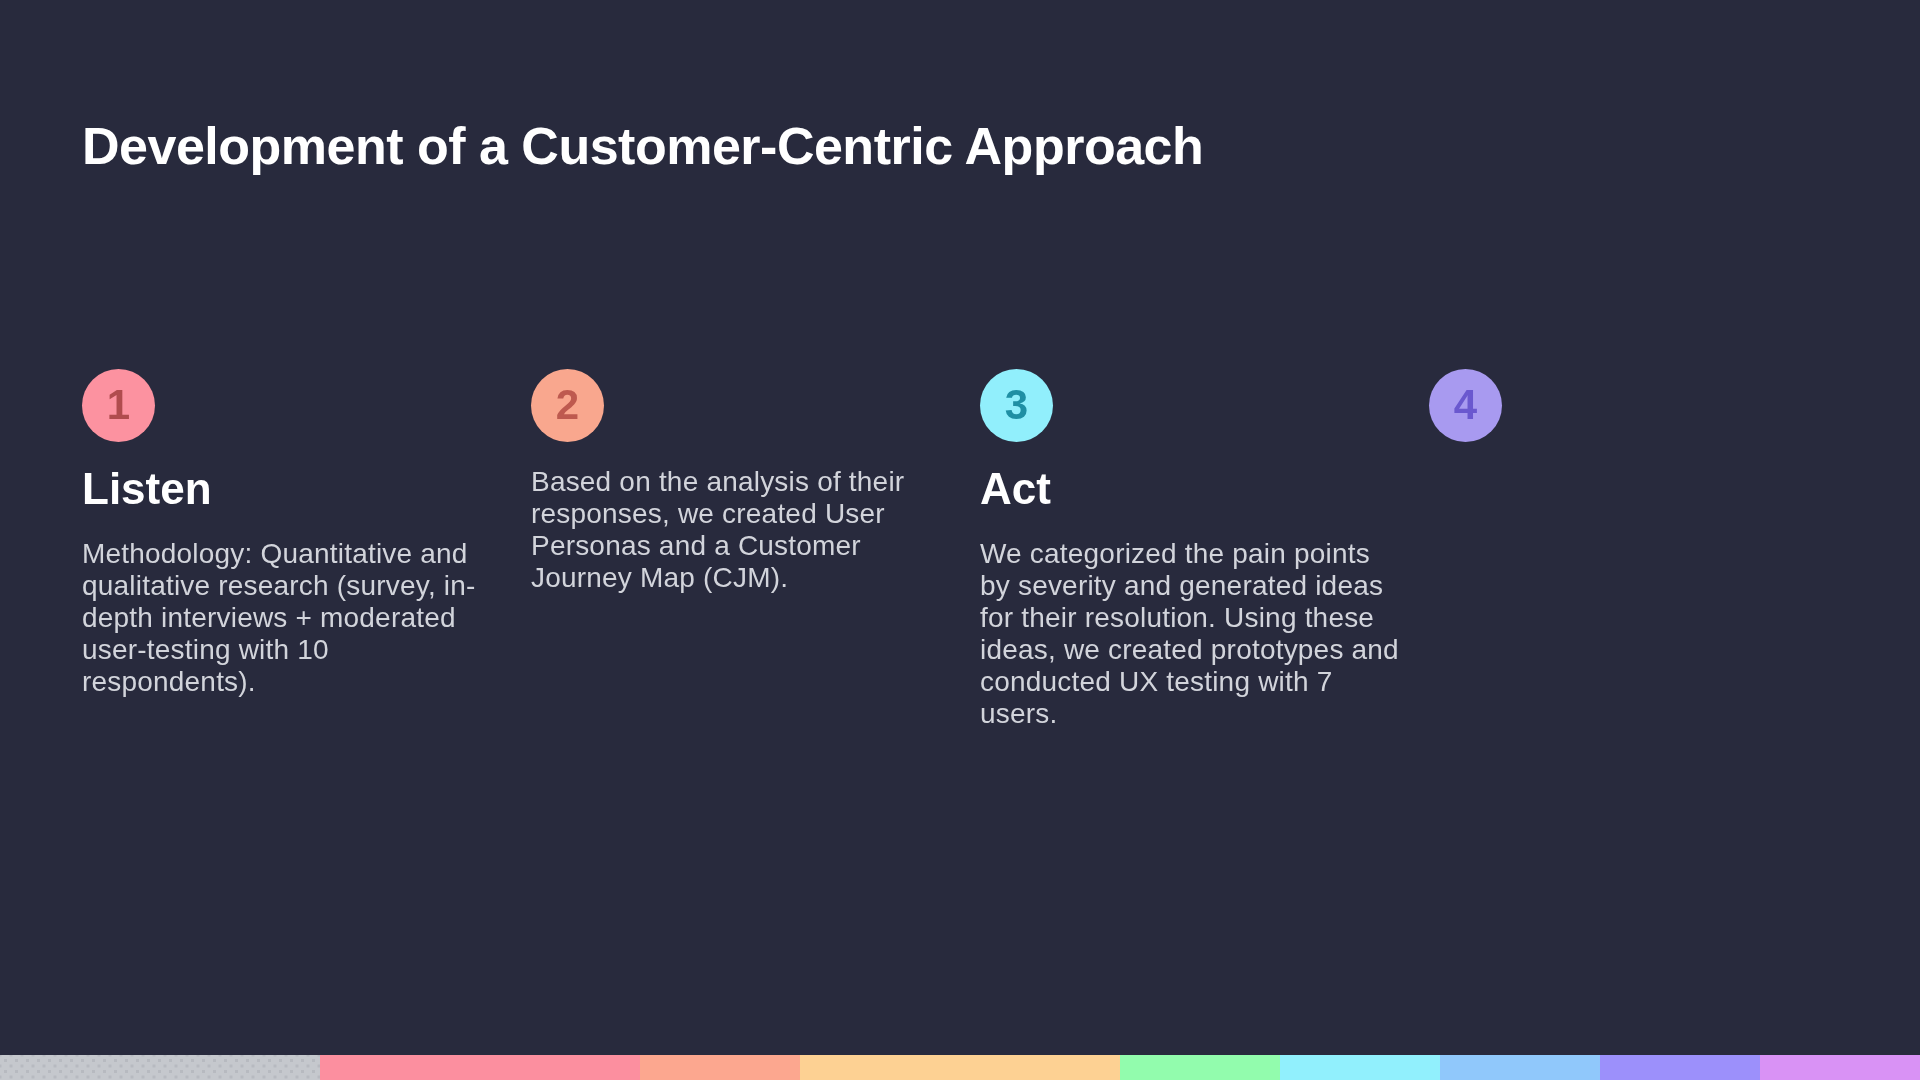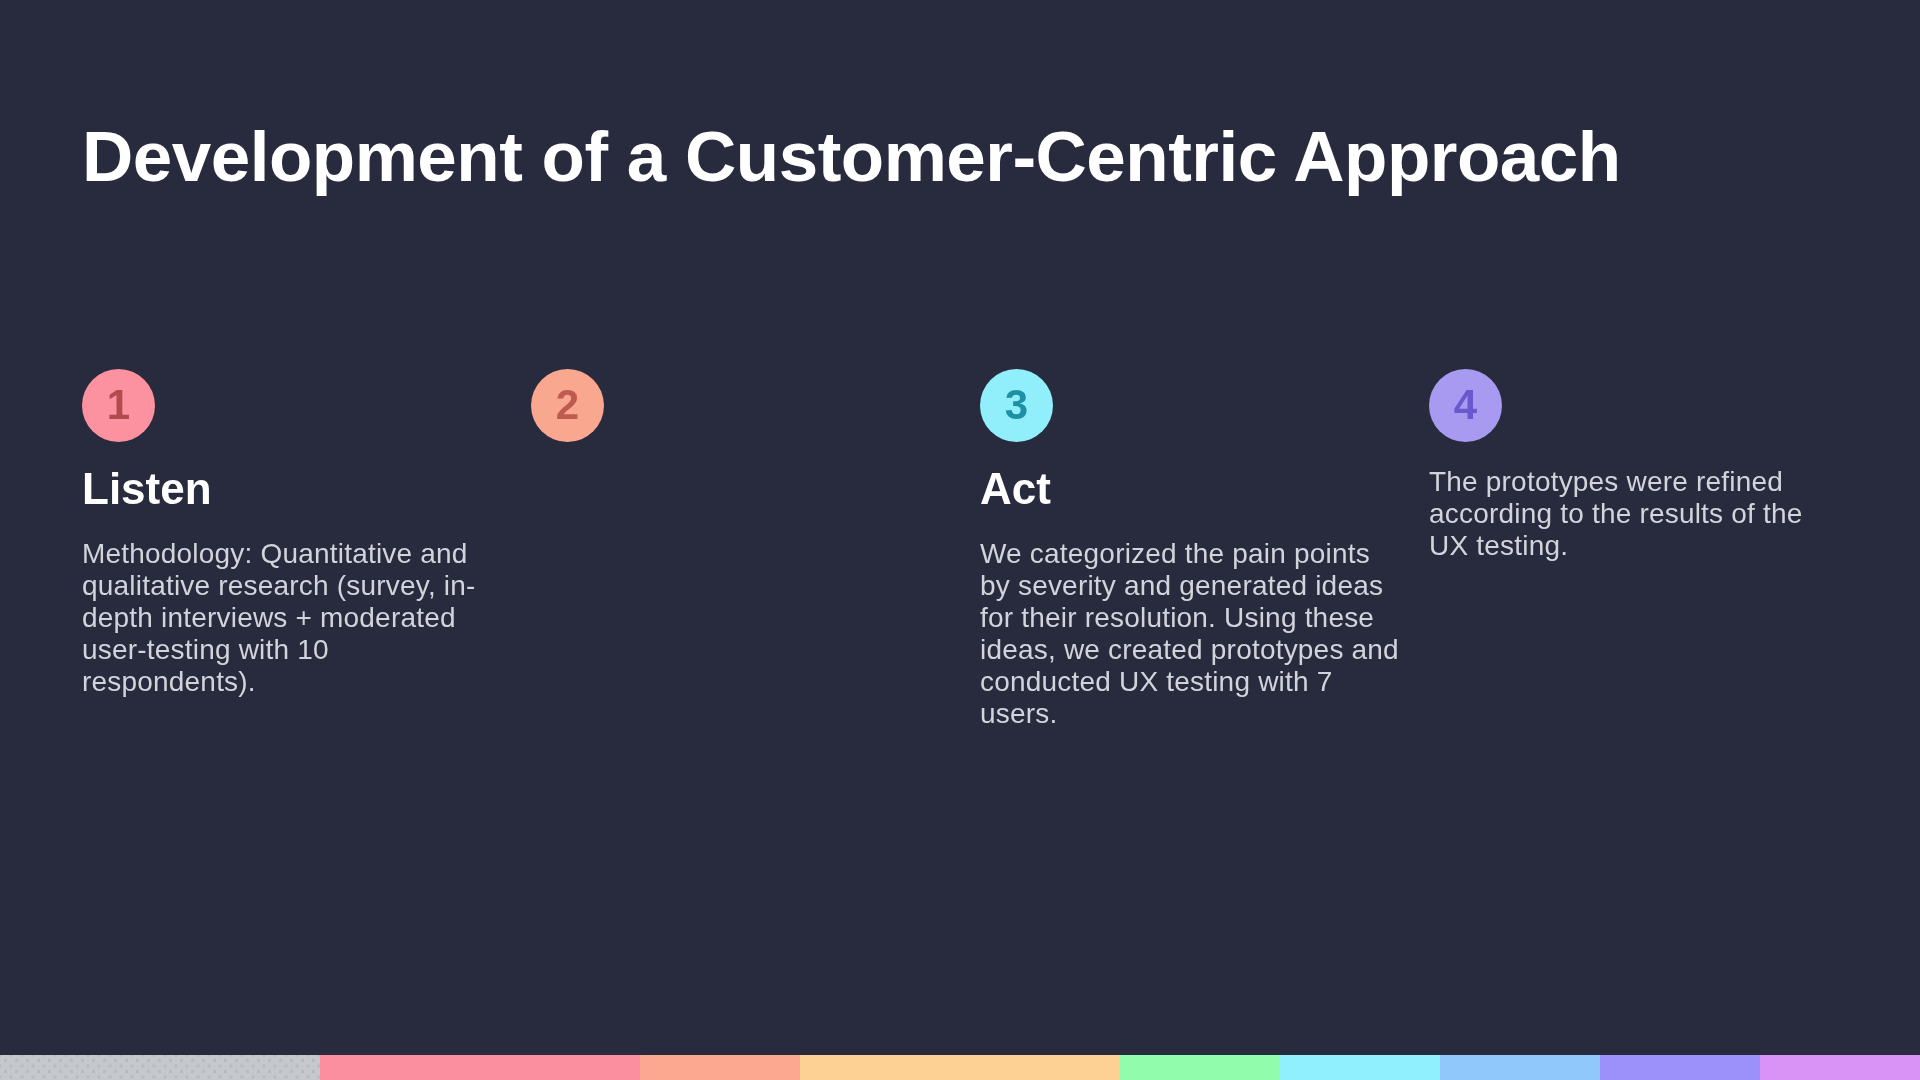"Development of a Customer-Centric" .slide-title { font-size: 71px -> 52px }
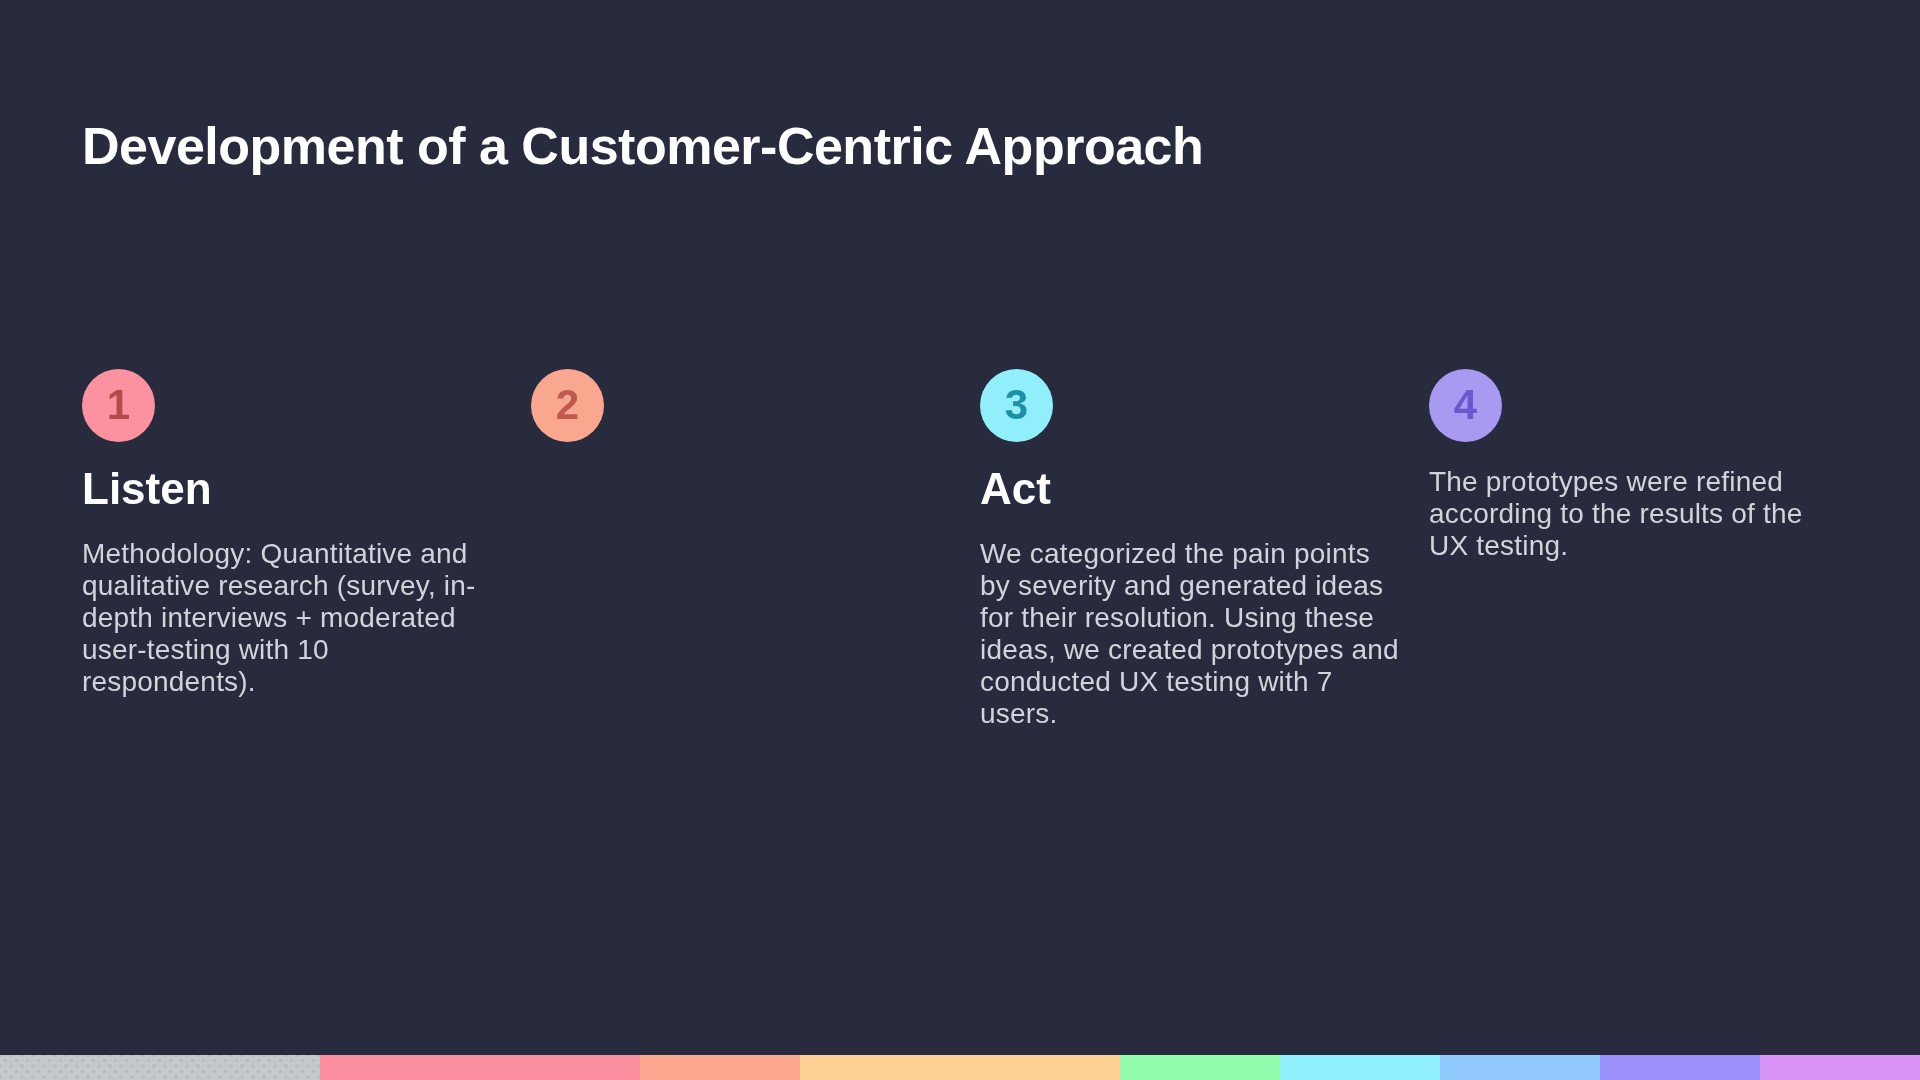"Based on the analysis of" p { html: none -> <p>Based on the analysis of their responses, we created User Personas and a Customer Journey Map (CJM).</p> }
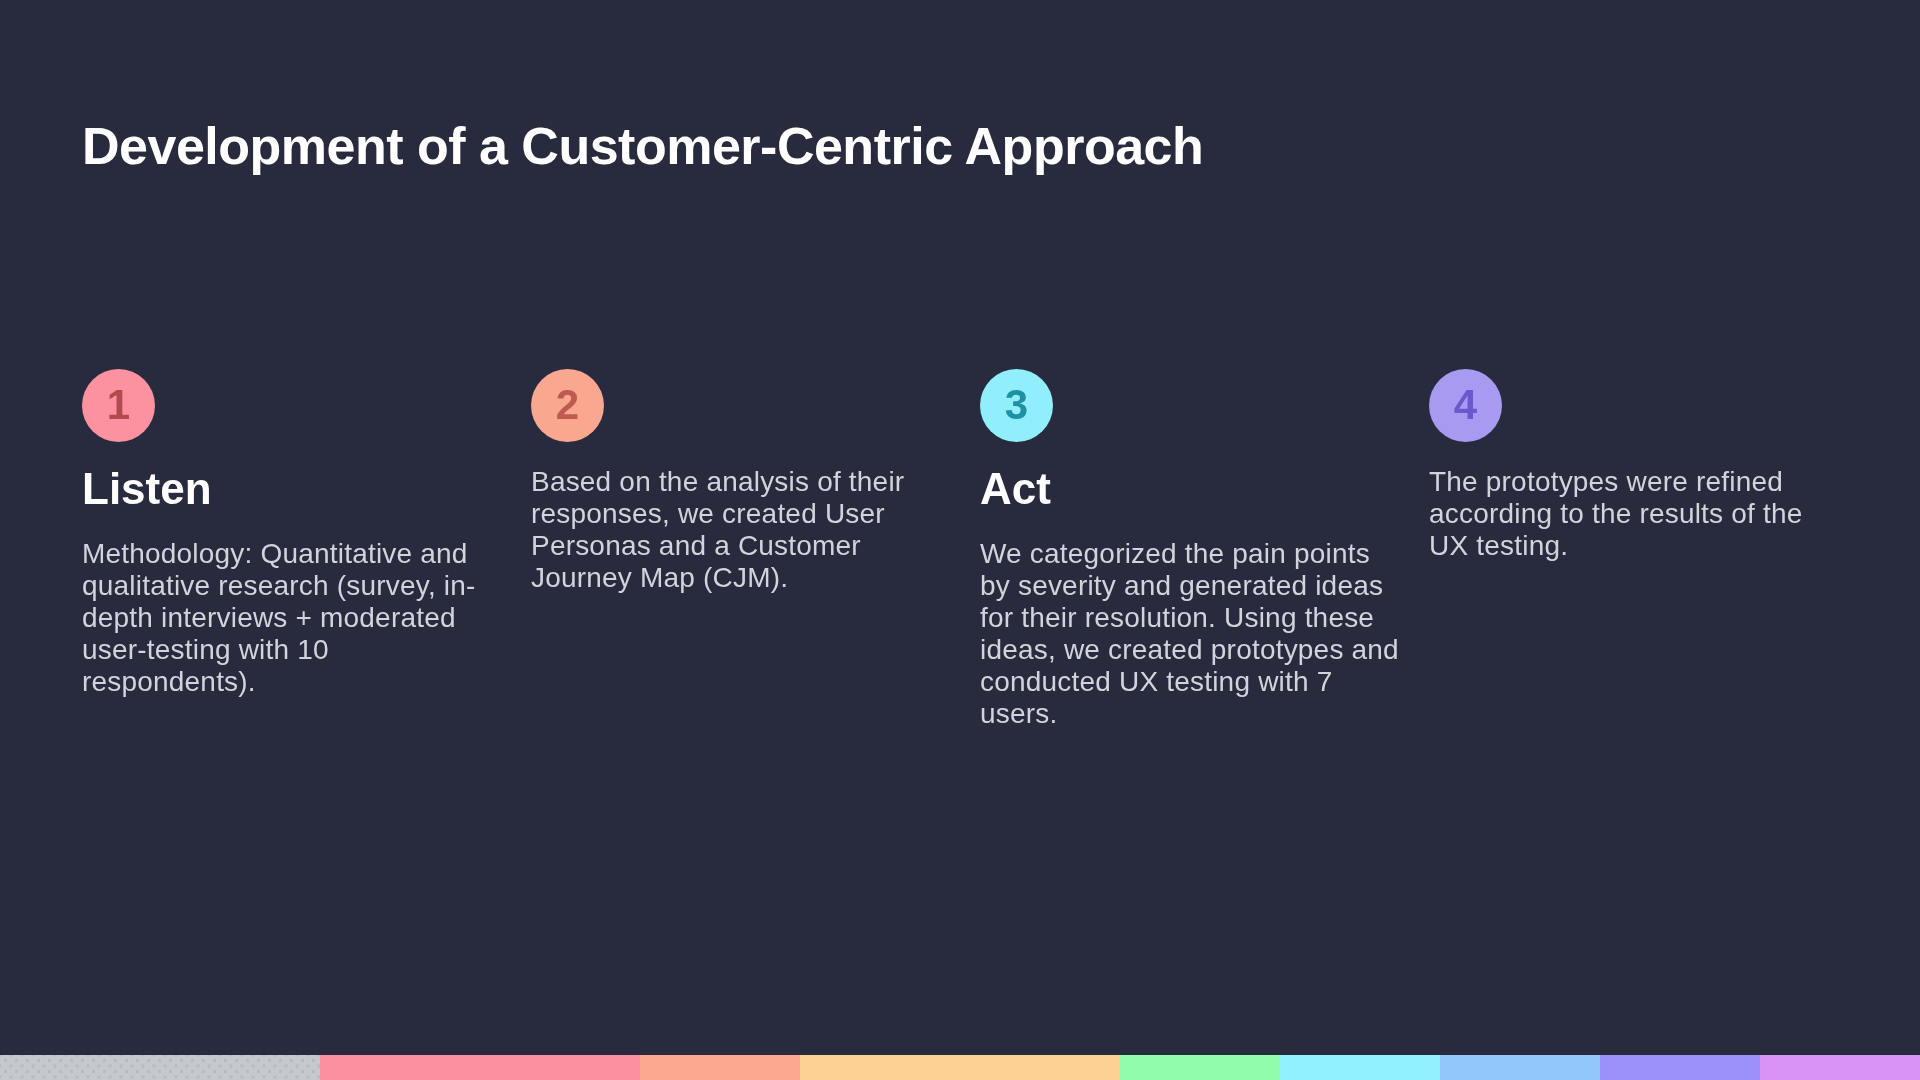"The prototypes were refined according" p { html: <p>The prototypes were refined according to the results of the UX testing.</p> -> none }
